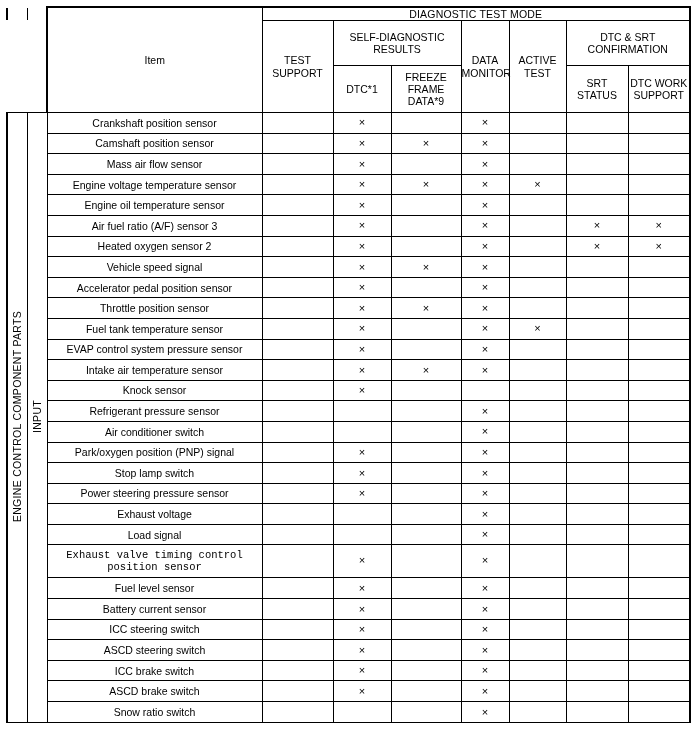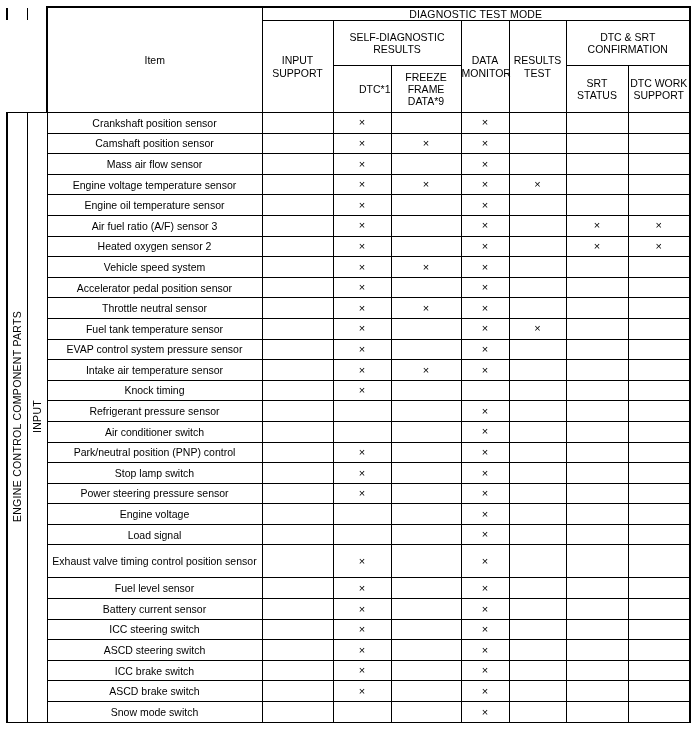"INPUT SUPPORT" td.hdr { text: INPUT -> TEST }
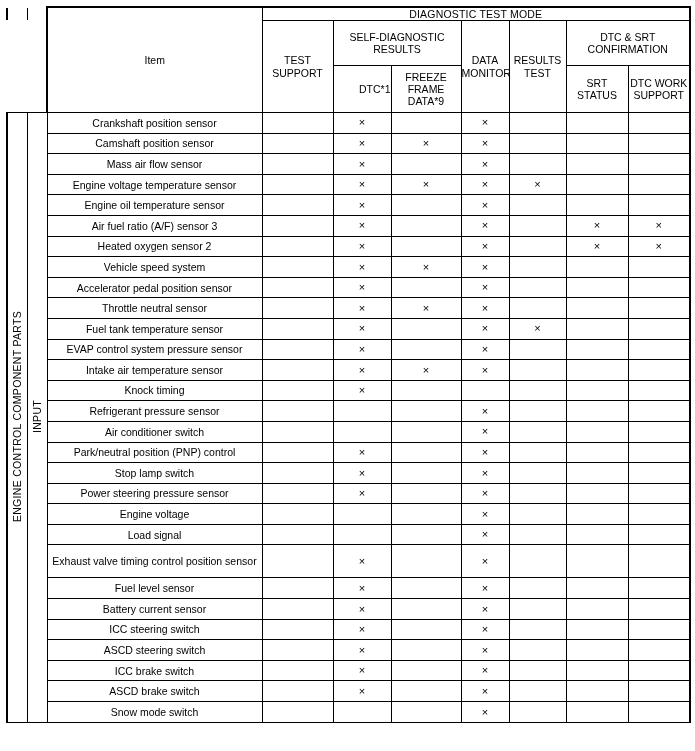"RESULTS TEST" td.hdr { text: RESULTS -> ACTIVE }
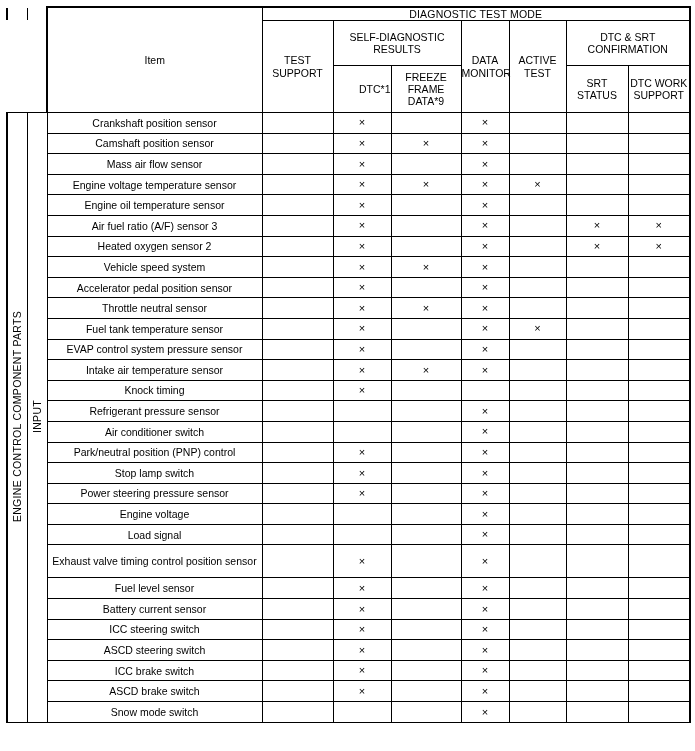"DTC*1" td.hdr { text-align: right -> none }
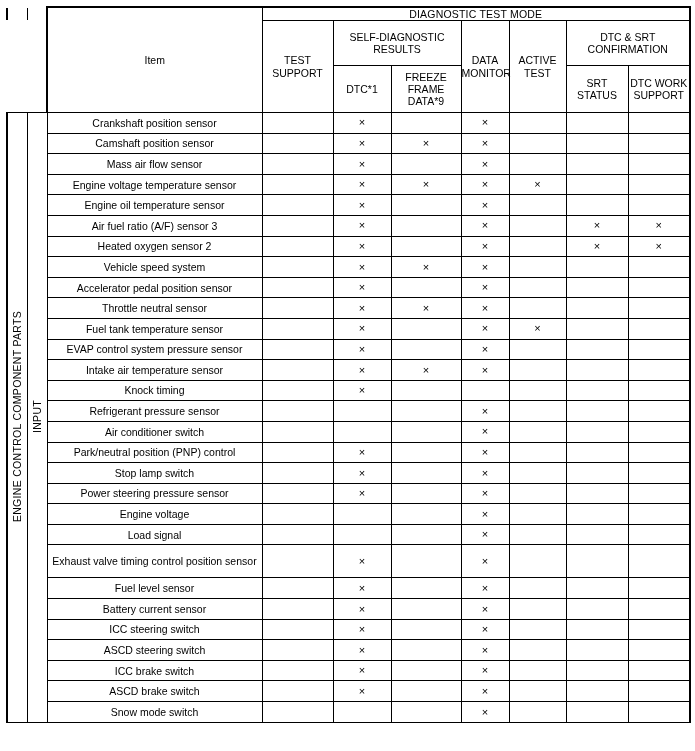"Vehicle speed system" td.rowlabel { text: system -> signal }
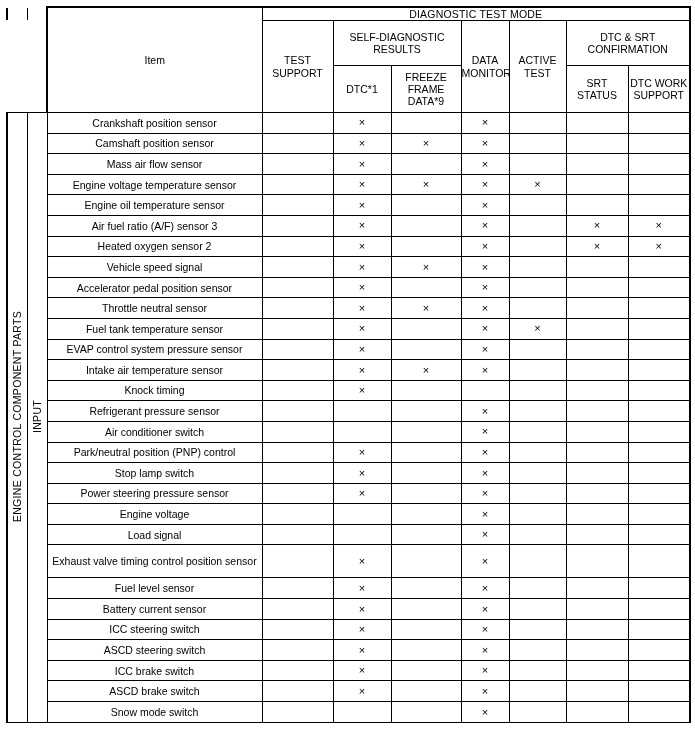"Throttle neutral sensor" td.rowlabel { text: neutral -> position }
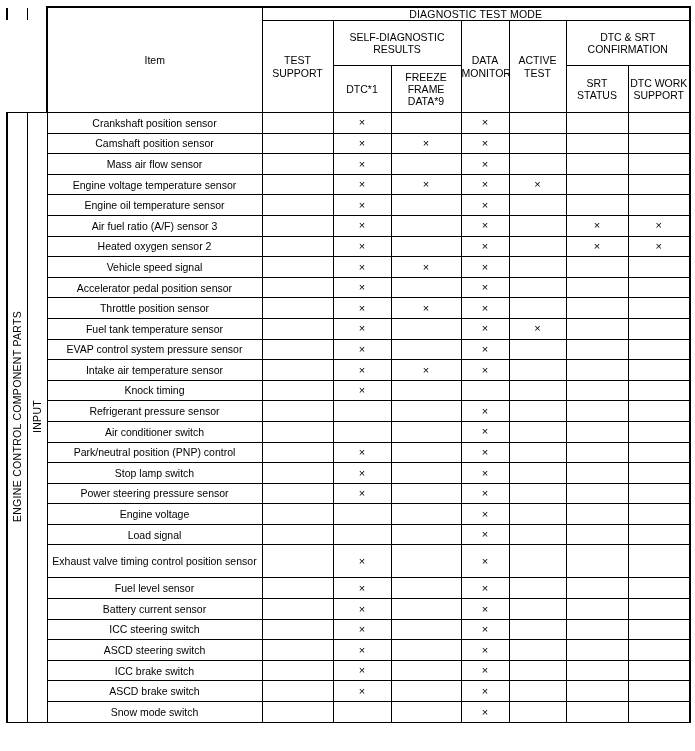"Knock timing" td.rowlabel { text: timing -> sensor }
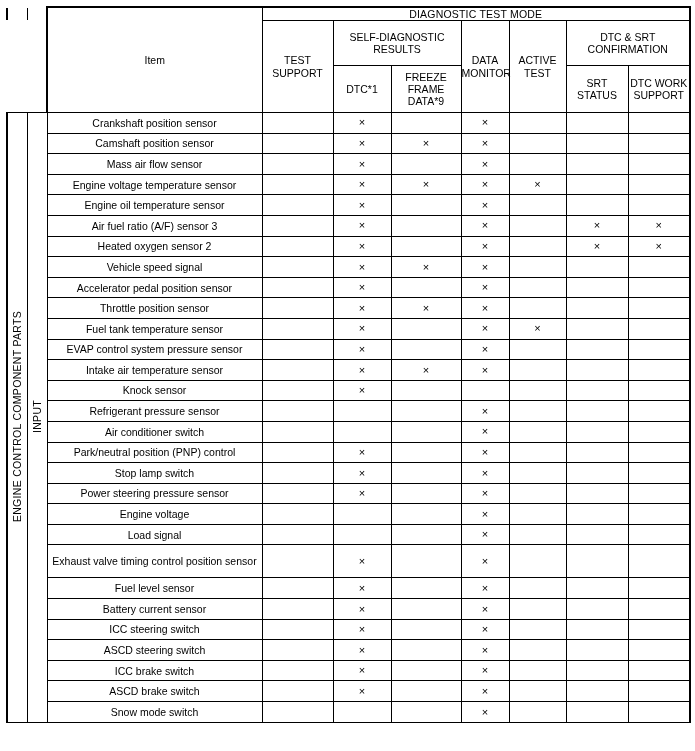"Park/neutral position (PNP) control" td.rowlabel { text: Park/neutral position (PNP) control -> Park/oxygen position (PNP) signal }
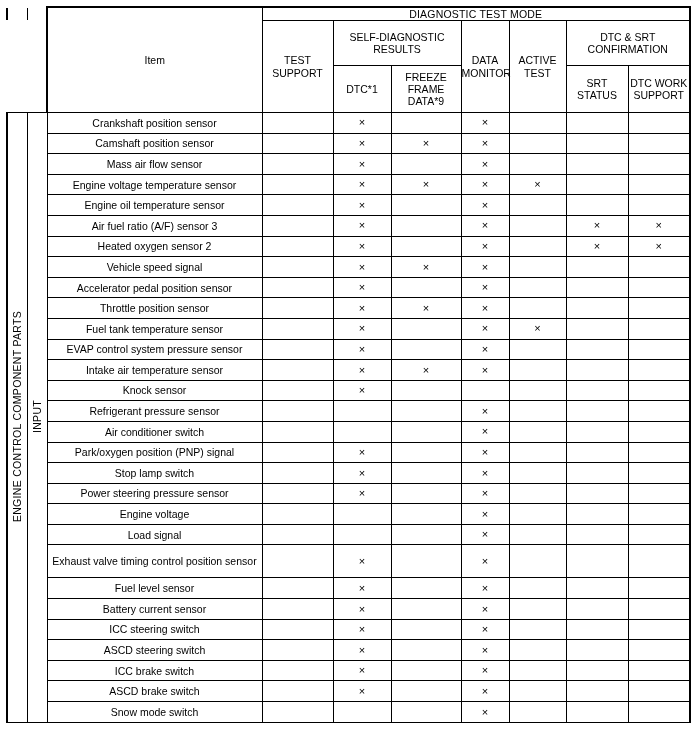"Engine voltage" td.rowlabel { text: Engine -> Exhaust }
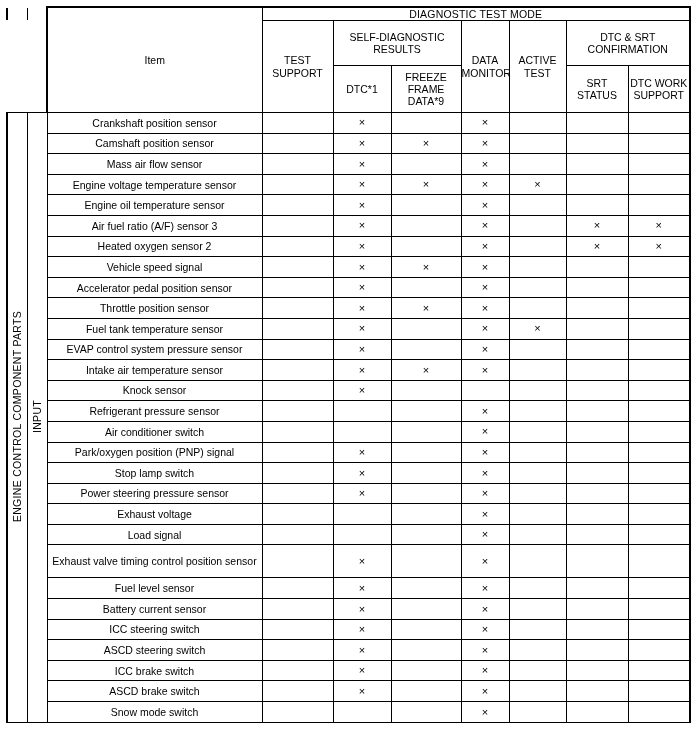"Exhaust valve timing control position" .r2 { font-family: none -> Liberation Mono, monospace }
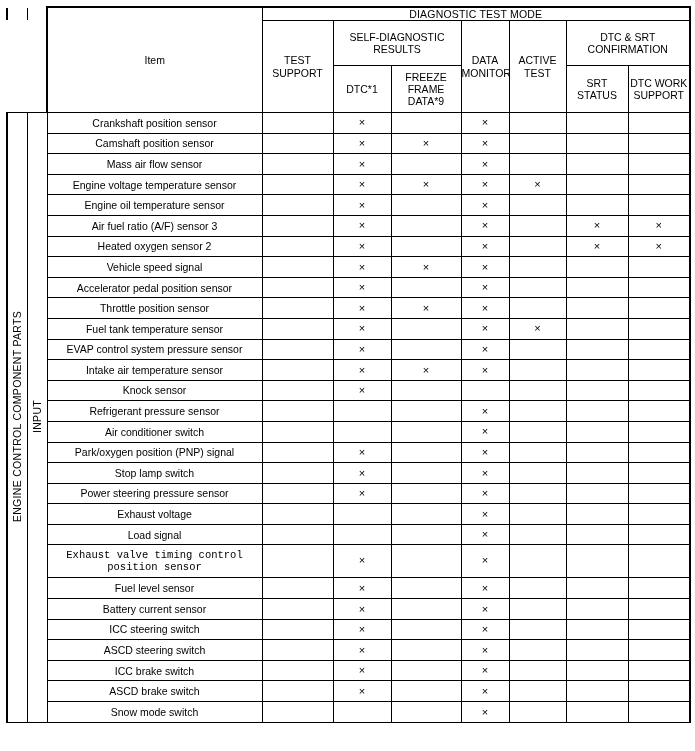"Snow mode switch" td.rowlabel { text: mode -> ratio }
